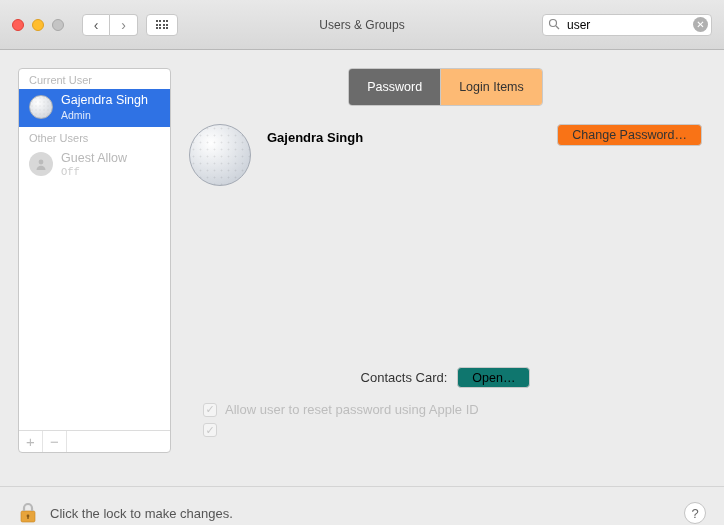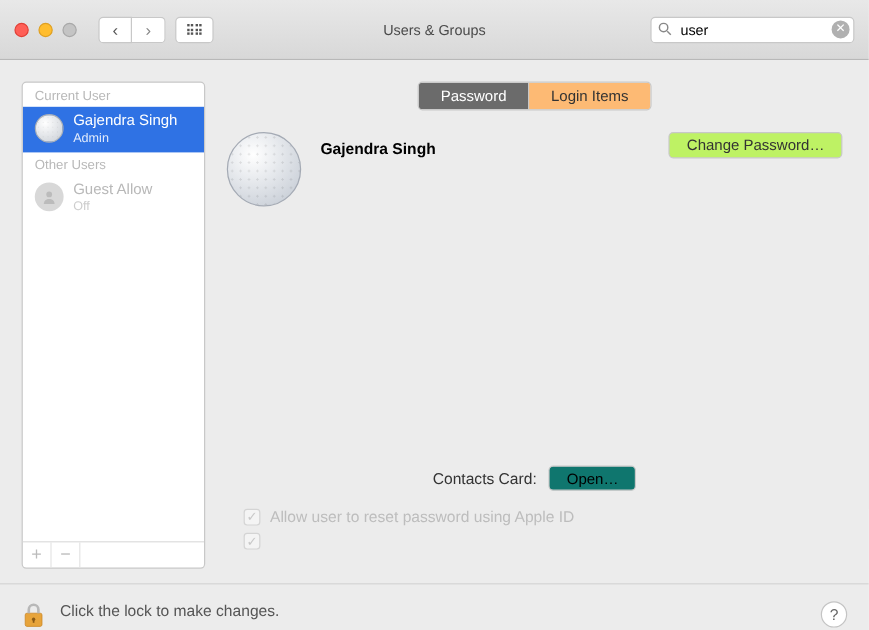"Password" .tabbar { height: 24px -> 38px }
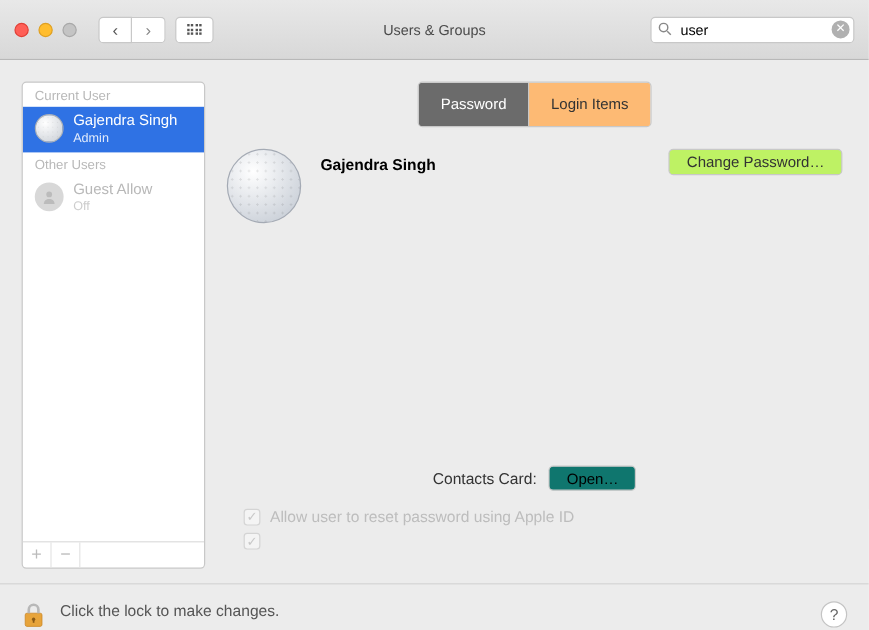"Change Password…" .change-pw { background: #bef264 -> #f97316 }
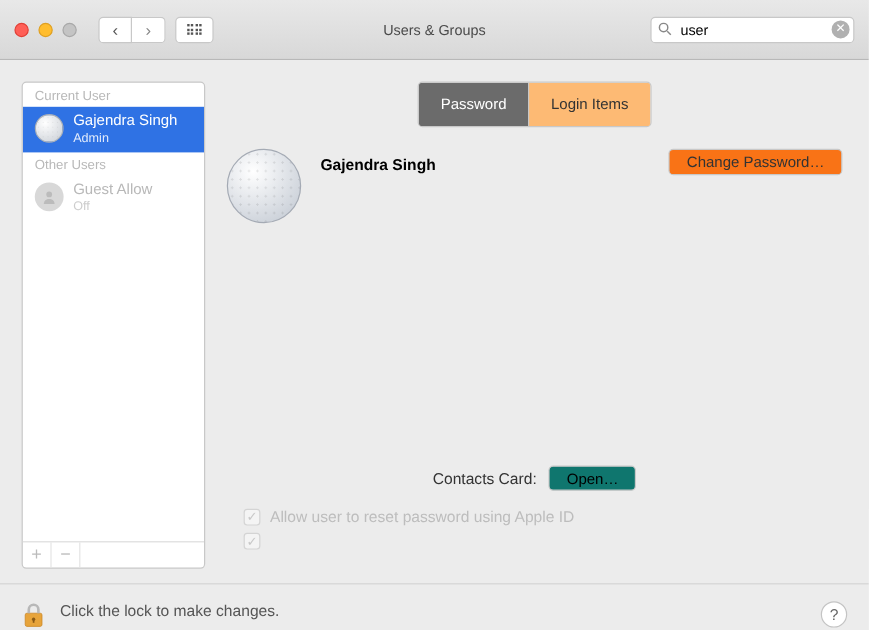"Off" .user-row:not(.selected) .user-role { font-family: none -> Liberation Mono, monospace }
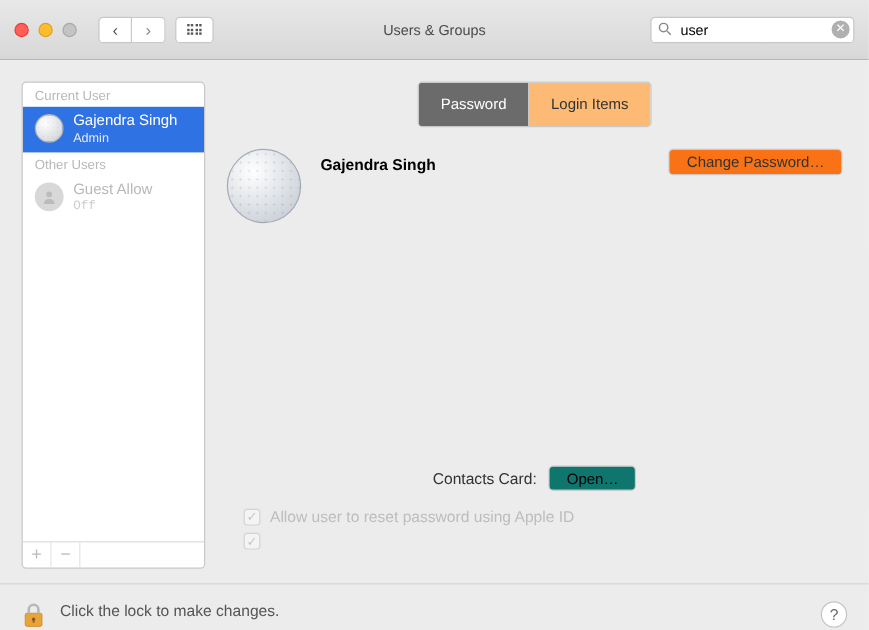"Click the lock to make" .footer { align-items: flex-start -> center; margin-top: none -> 21px }
